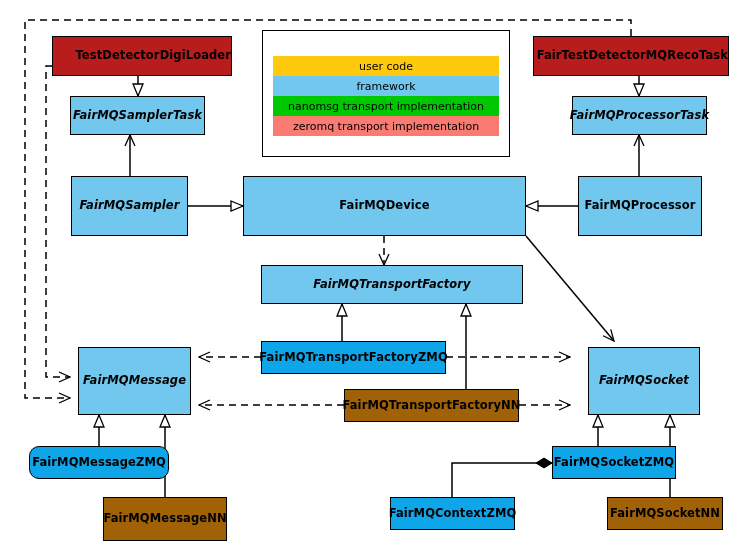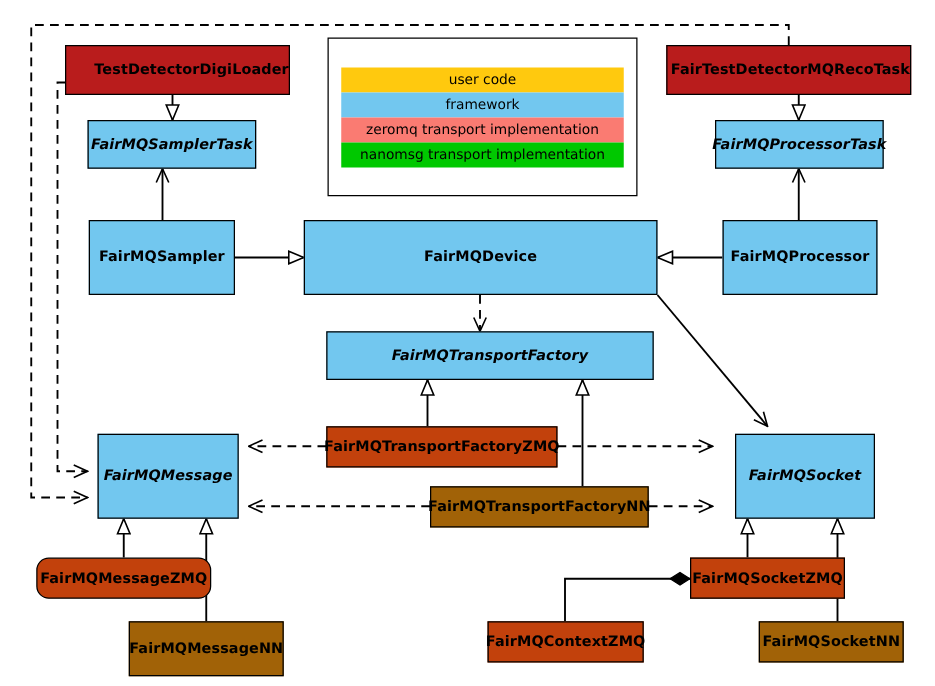"user code" #legend { justify-content: center -> flex-end; padding: 4px 10px -> 20px 10px }
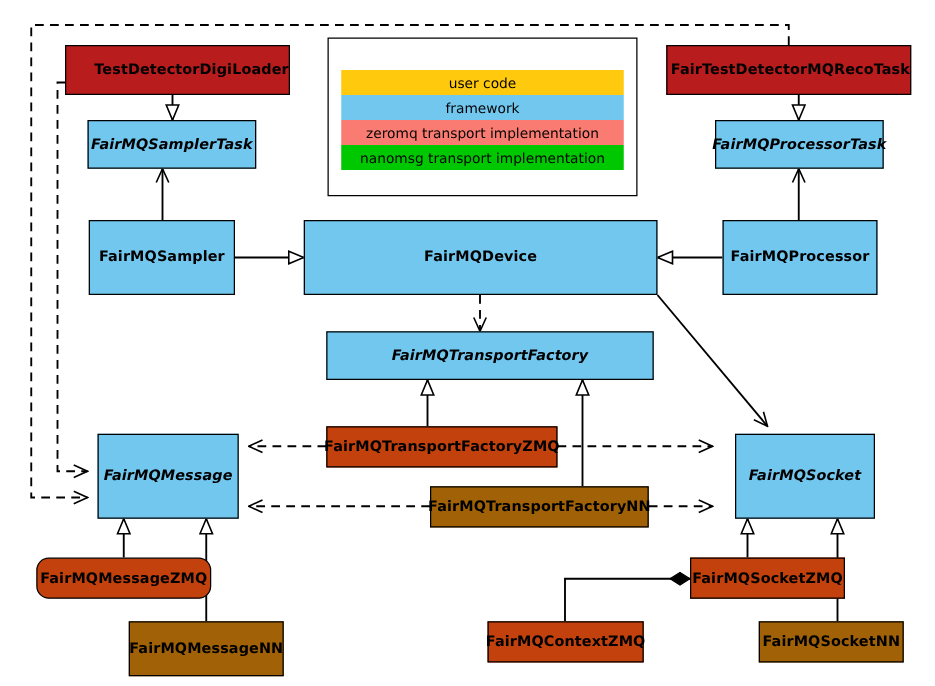"zeromq transport implementation" div.legend-row { order: before "nanomsg transport implementation" -> after "nanomsg transport implementation" }
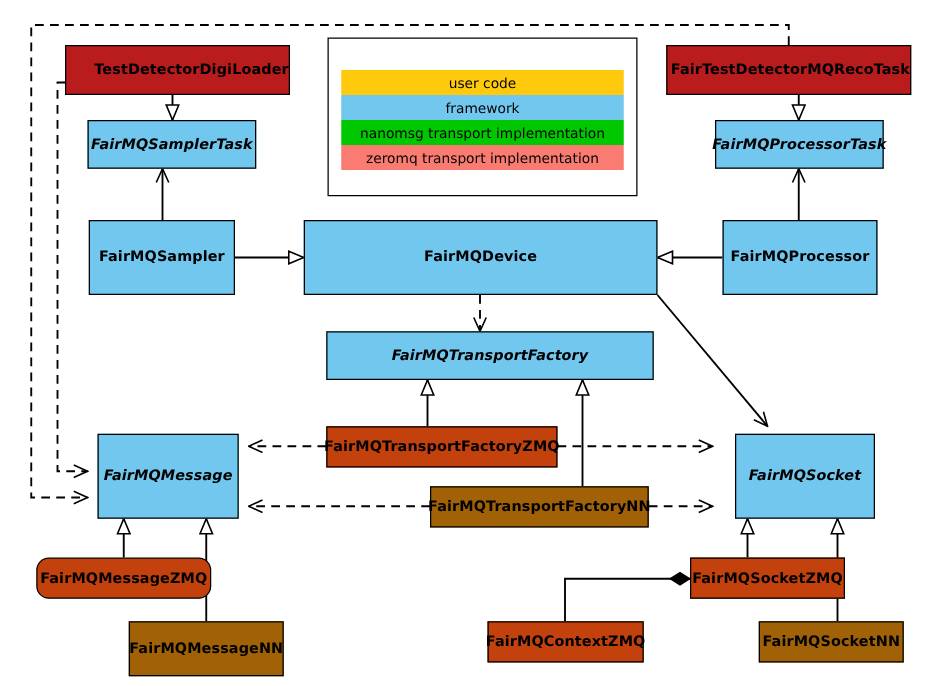"FairMQSampler" div.node { font-style: none -> italic }
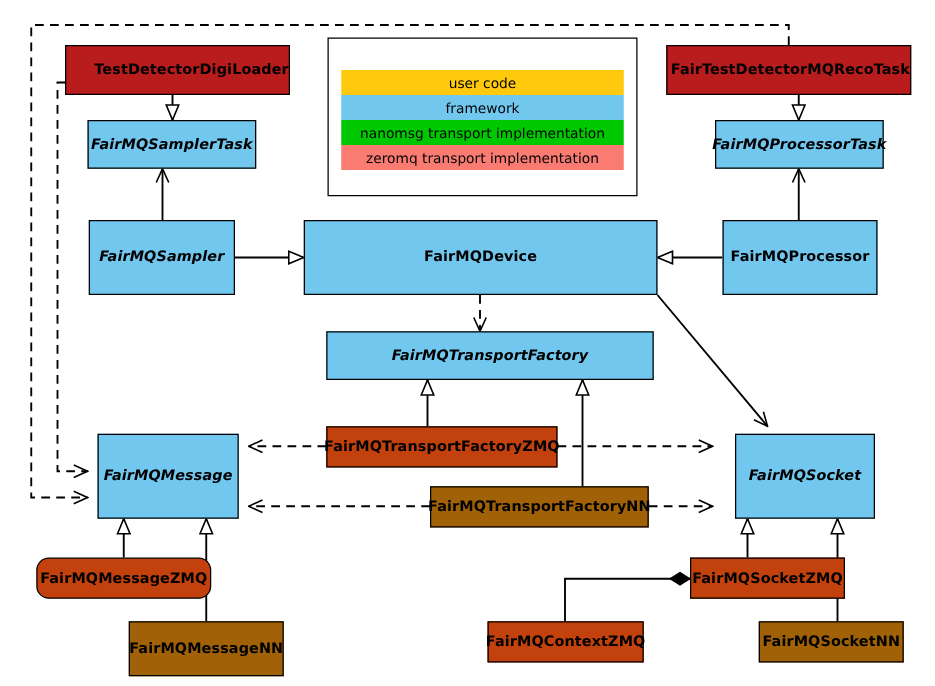"FairMQTransportFactoryZMQ" .c-zmq { background: #c2410c -> #0ea5e9 }
